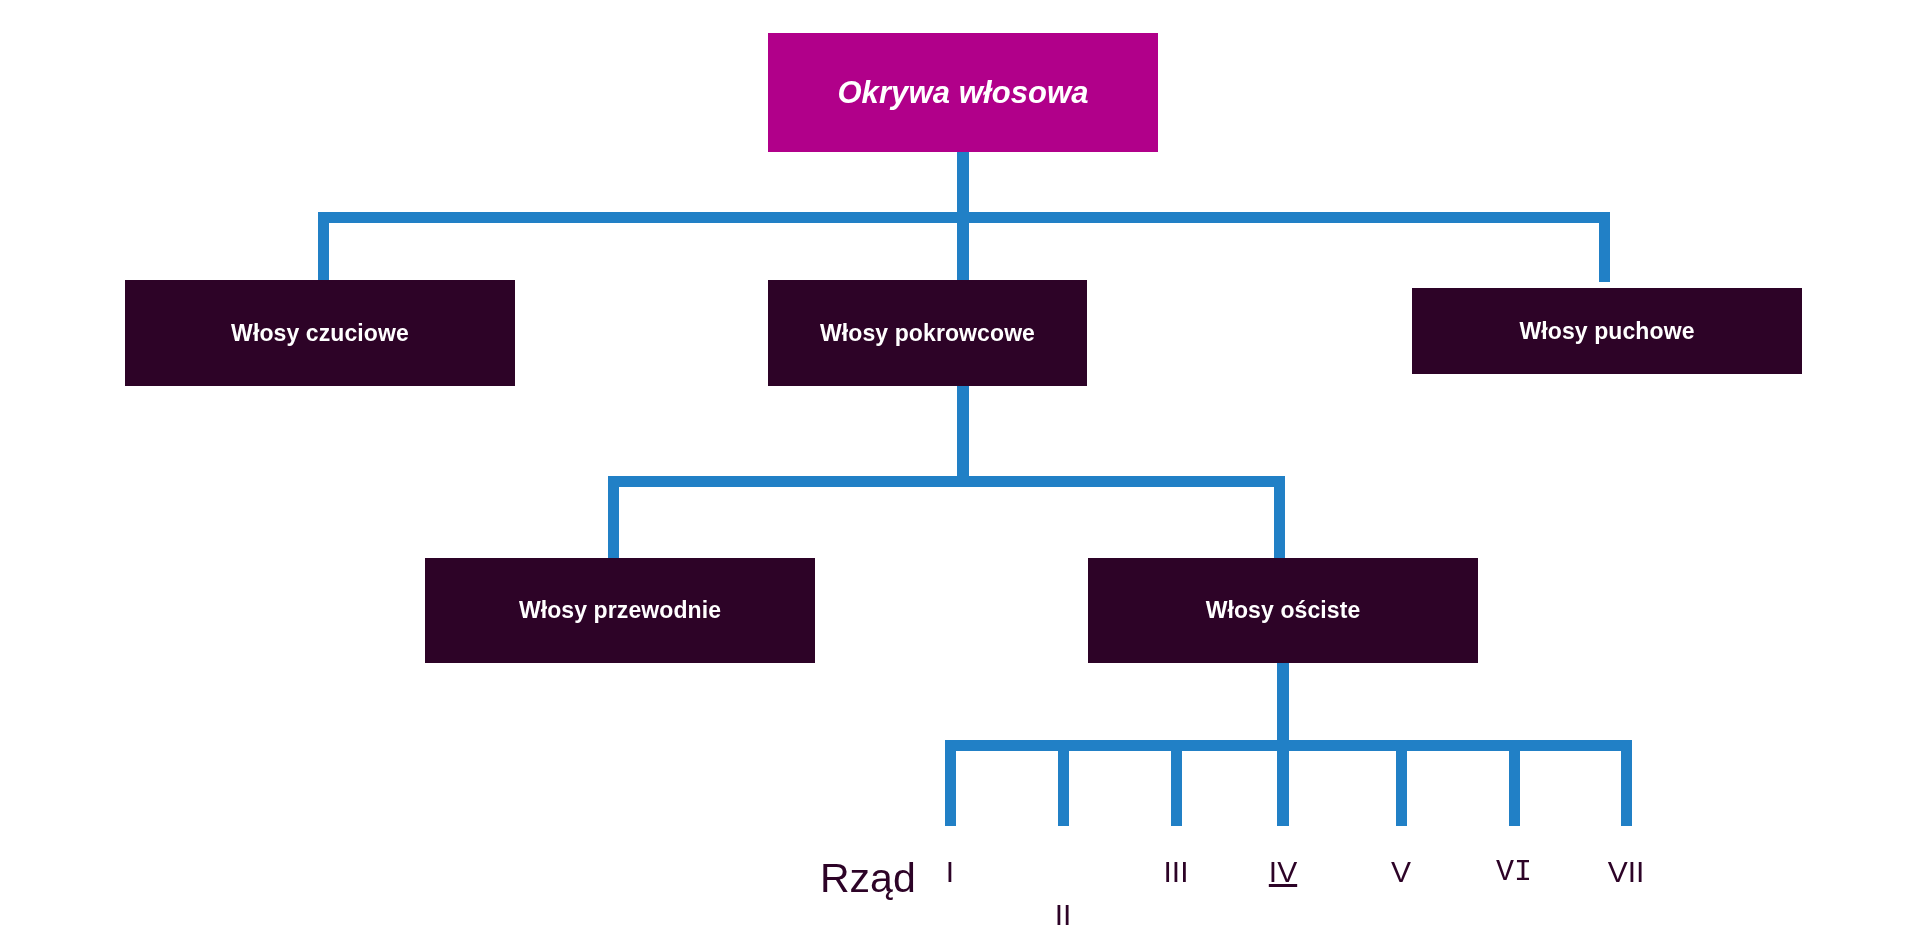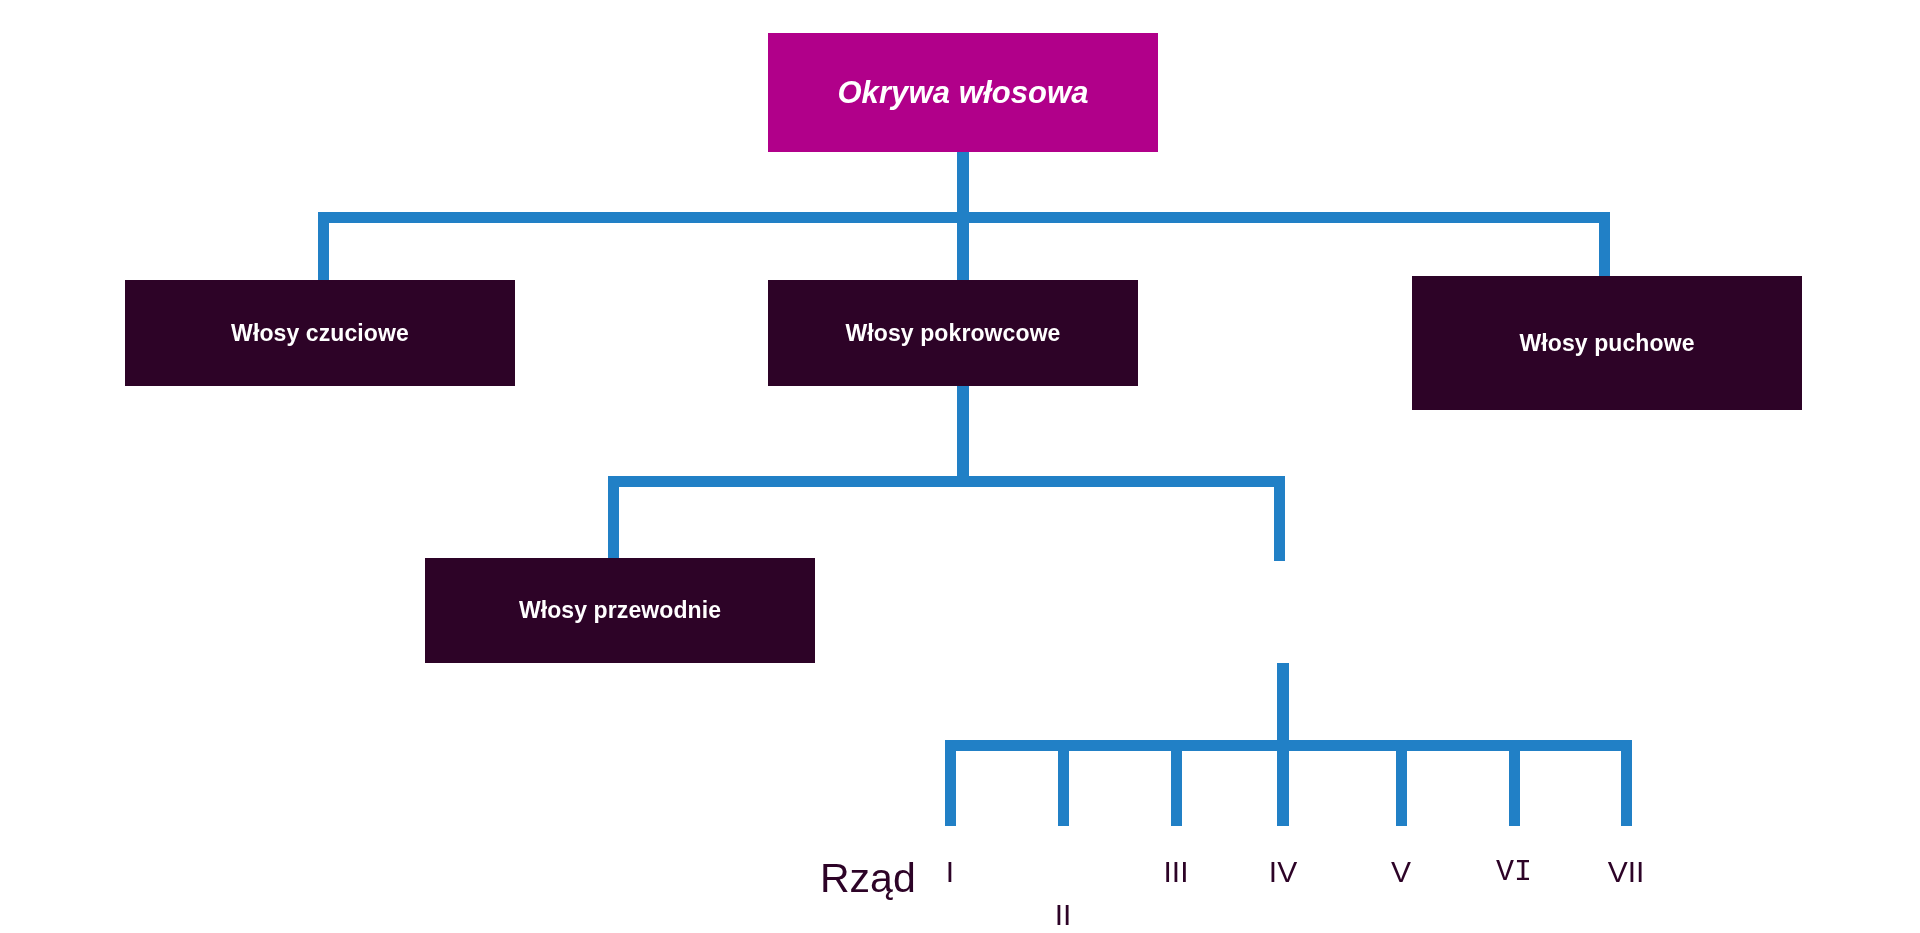"Włosy pokrowcowe" div.node { width: 370px -> 319px }
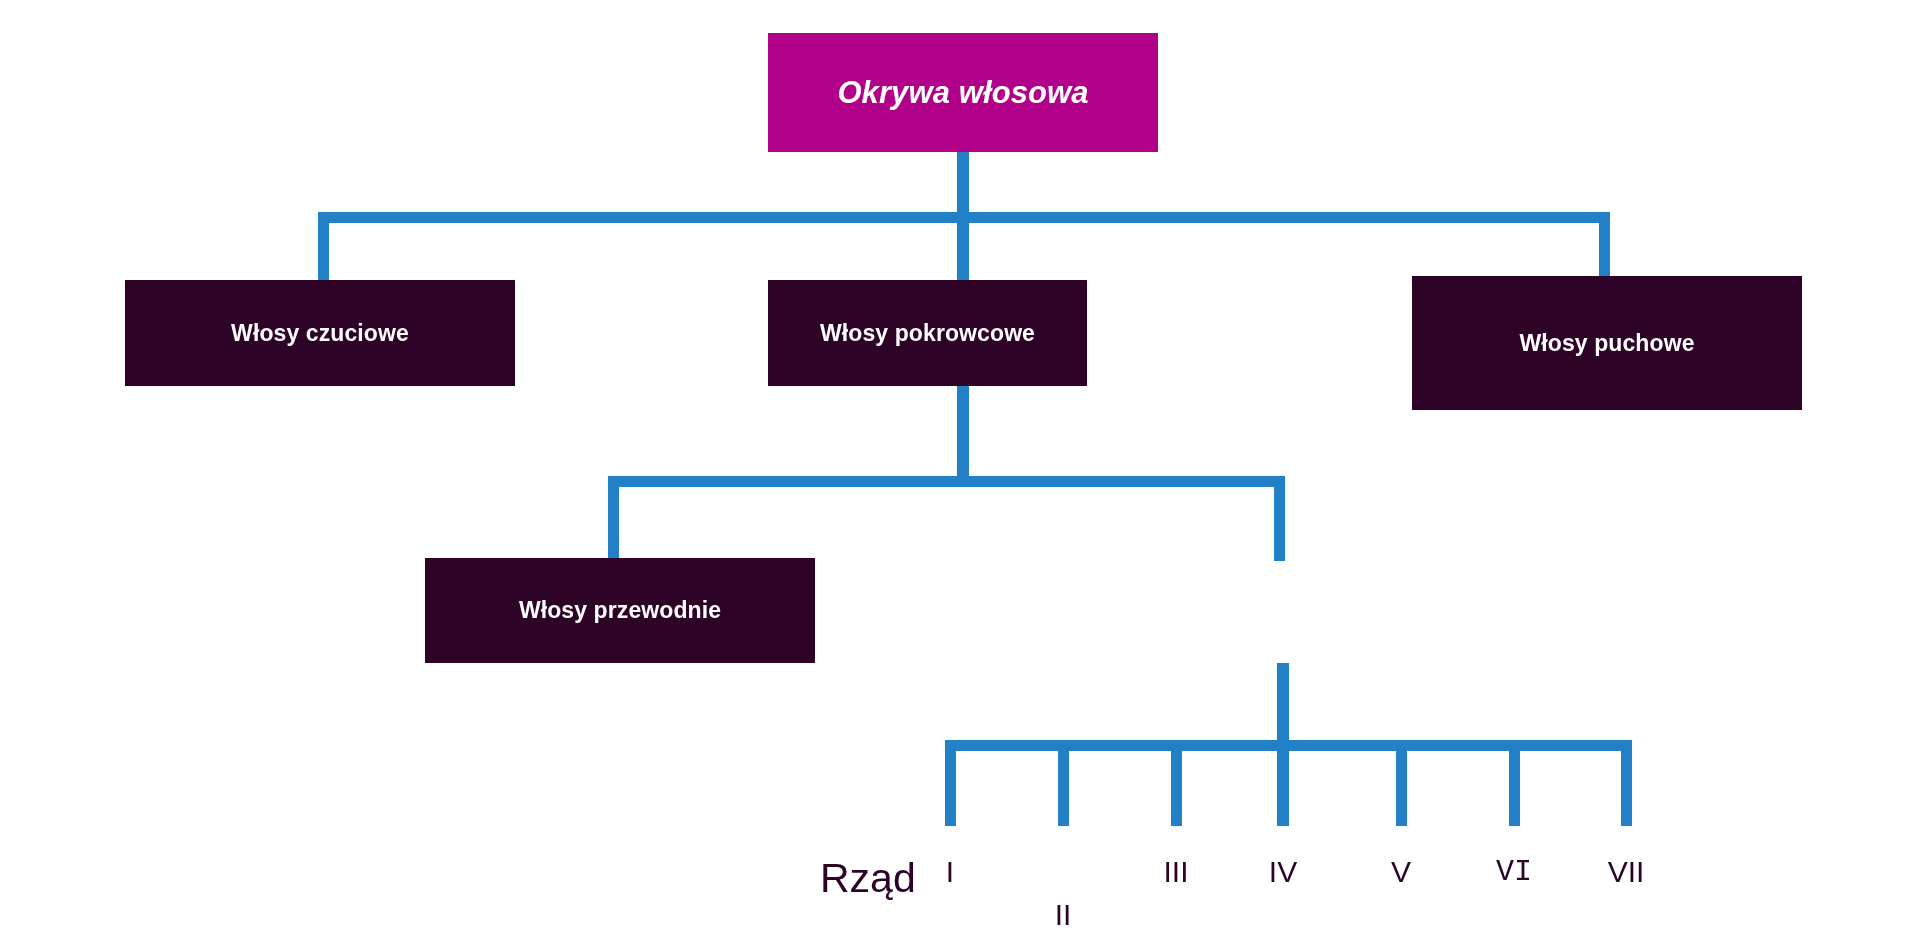"Włosy puchowe" div.node { height: 134px -> 86px; top: 276px -> 288px }
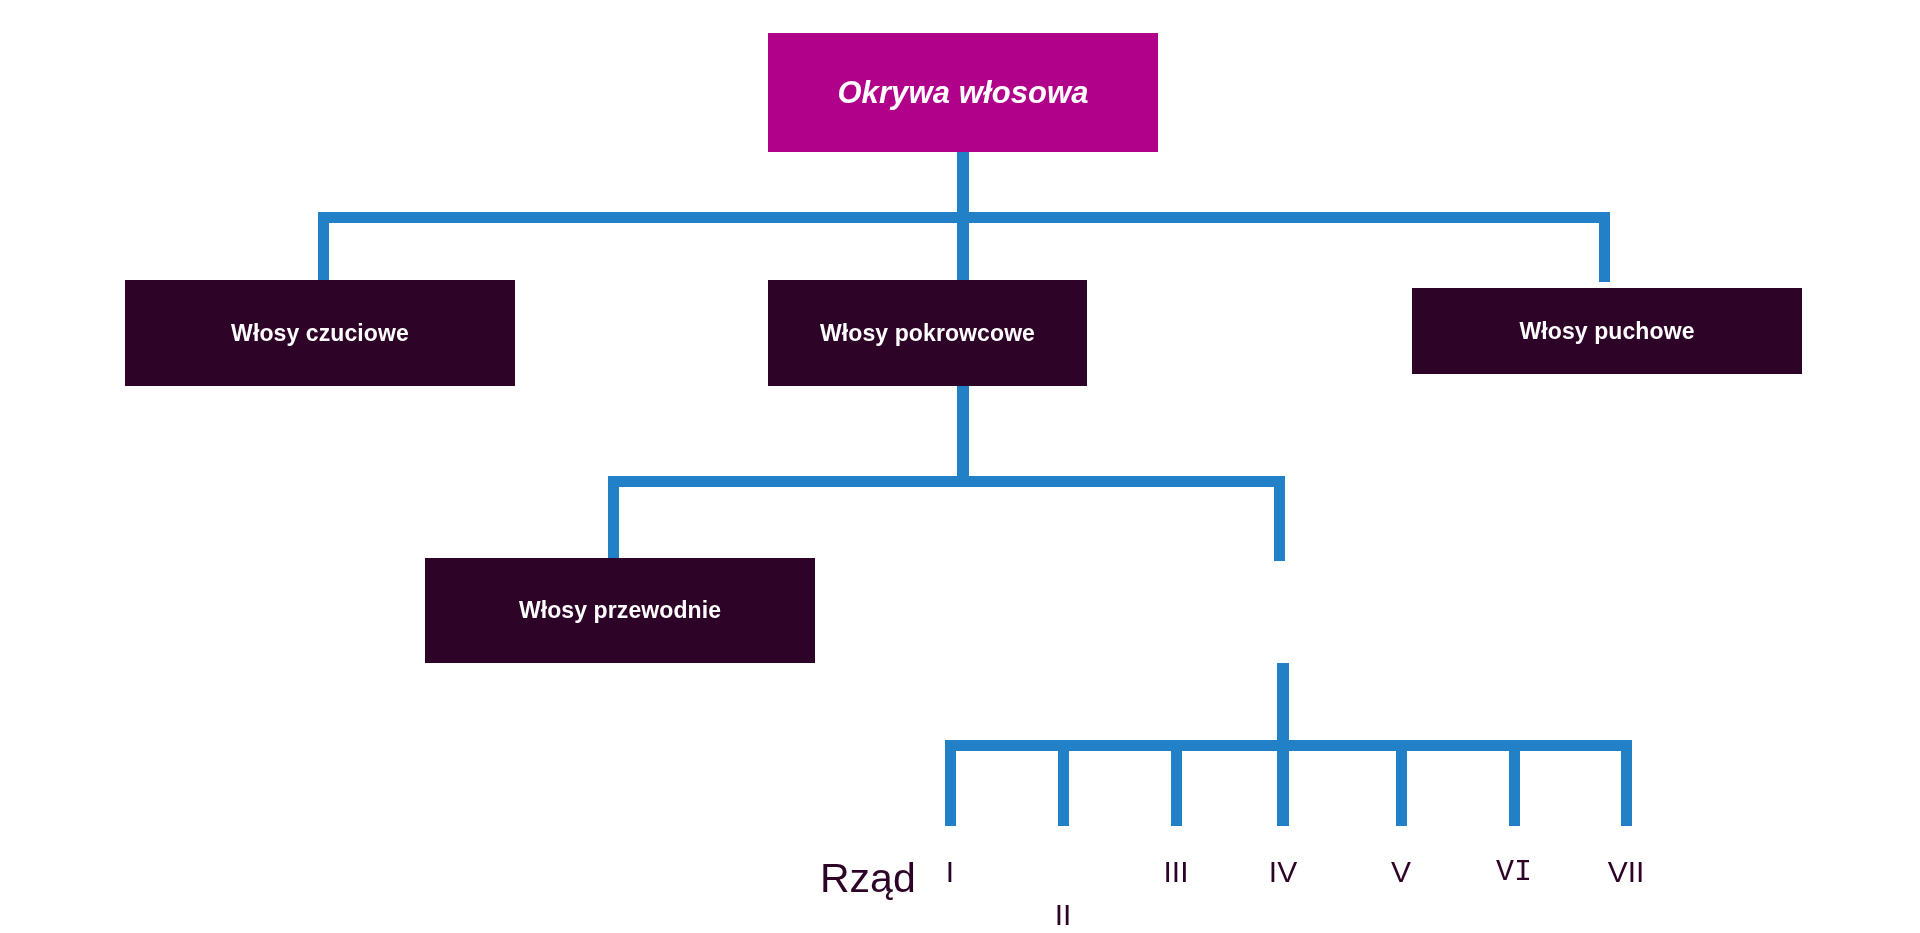"Włosy ościste" div.node { html: none -> <div> <span>Włosy ościste</span> </div> }
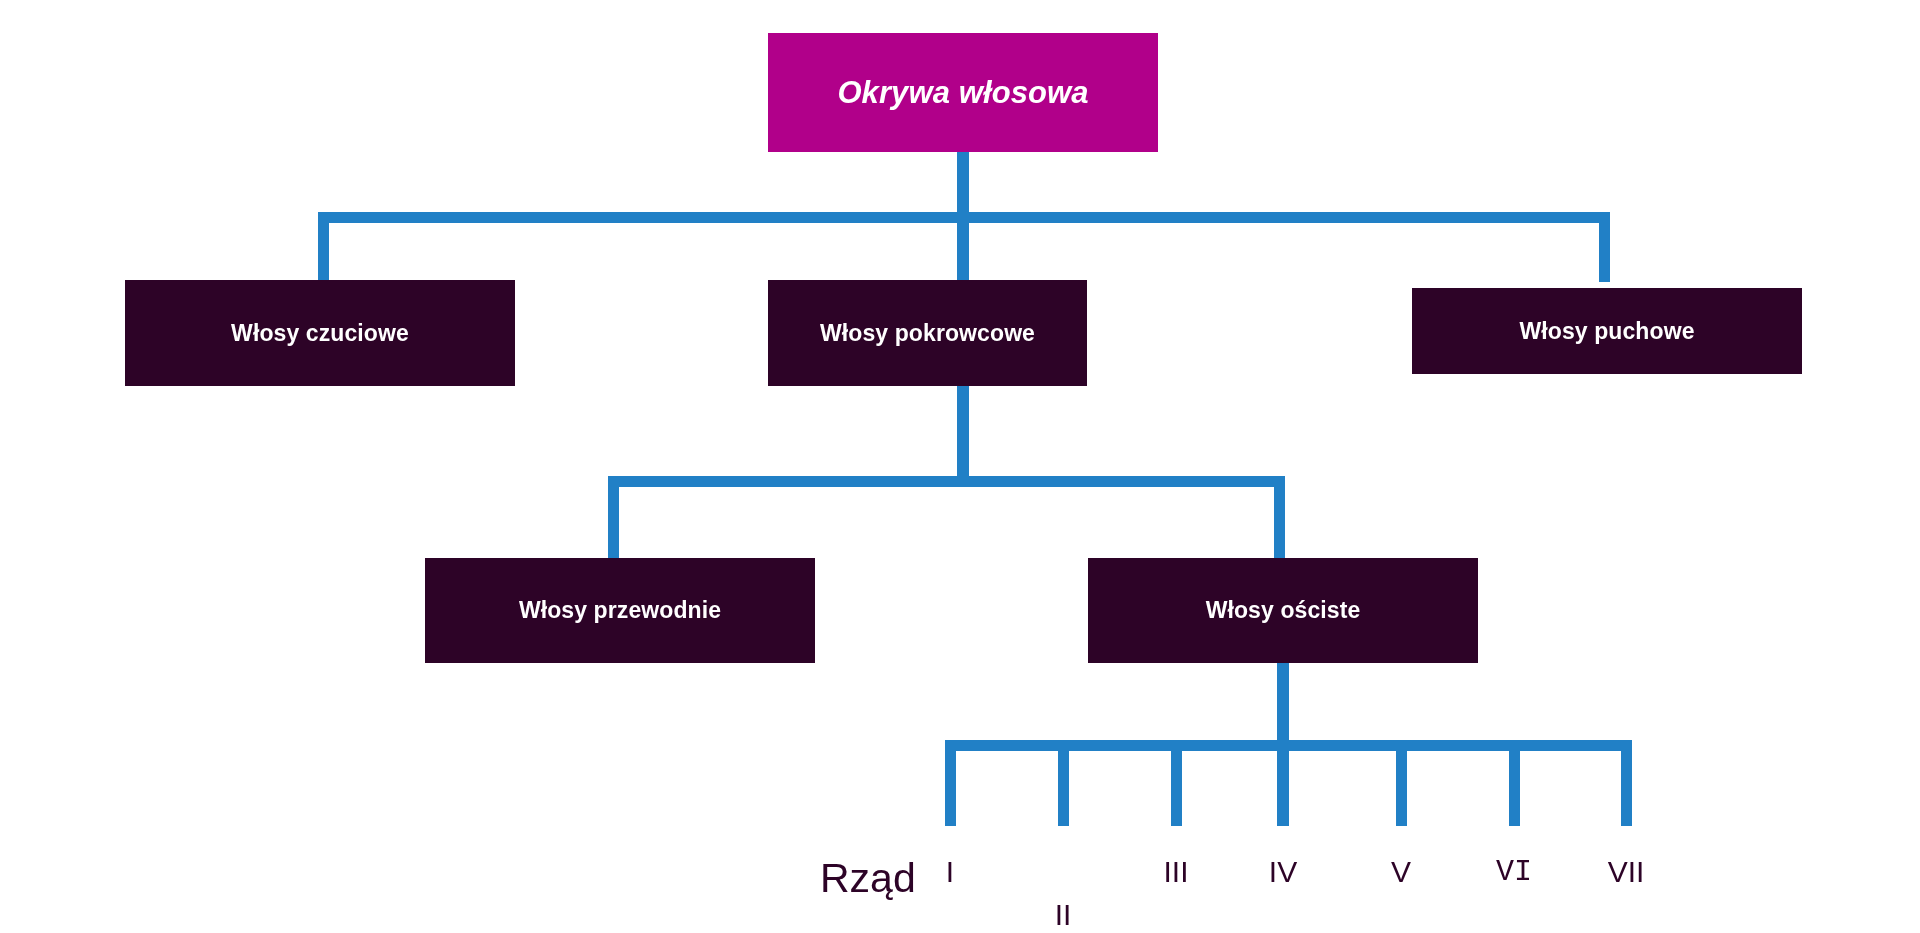"IV" div.tick-label { text-decoration: none -> underline }
